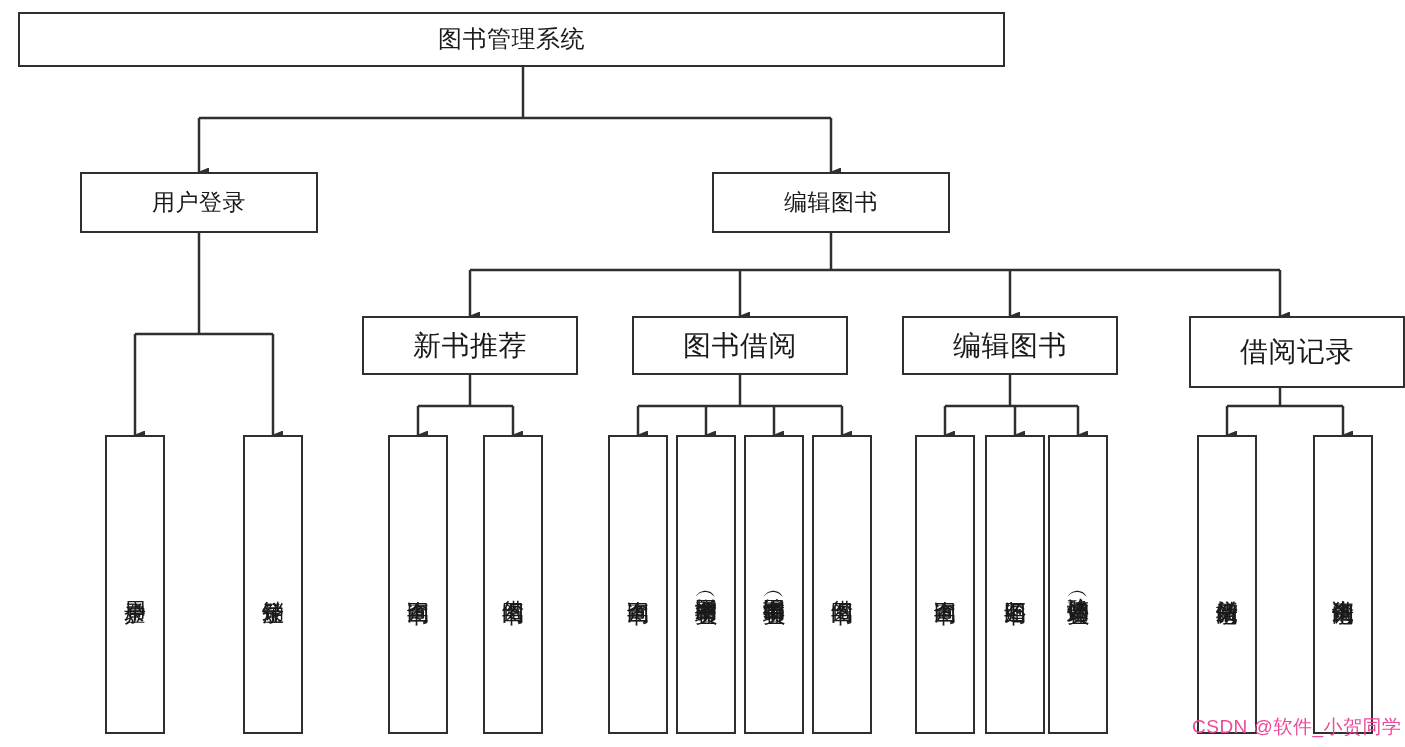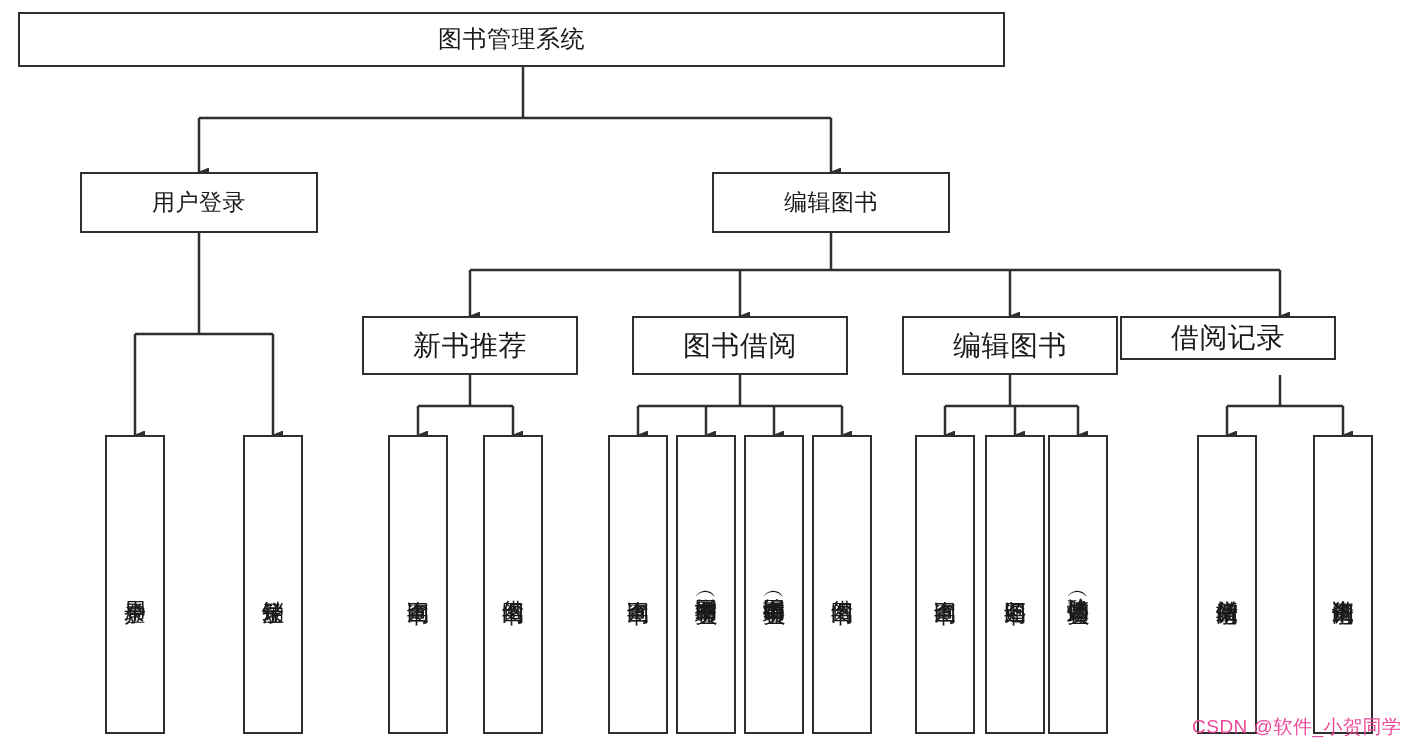"借阅记录" div.node-box { height: 44px -> 72px; left: 1120px -> 1189px }
